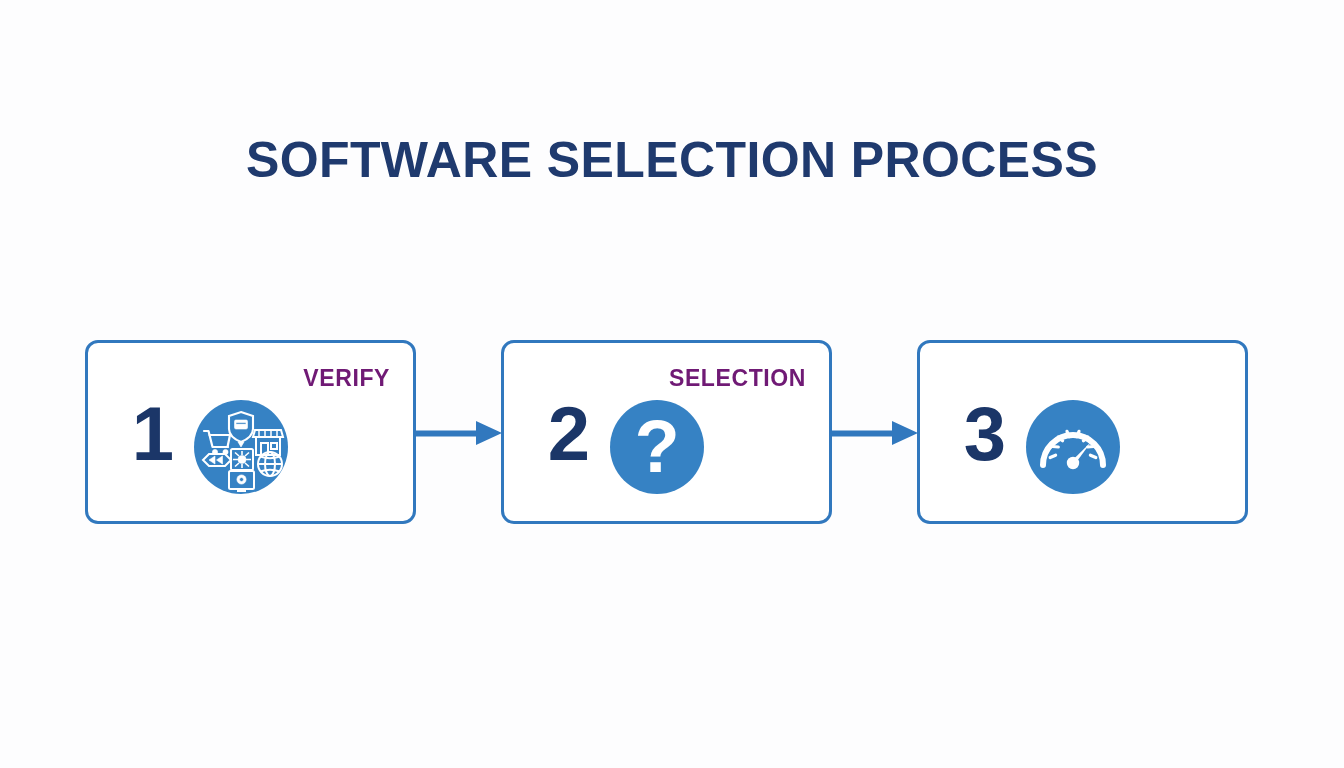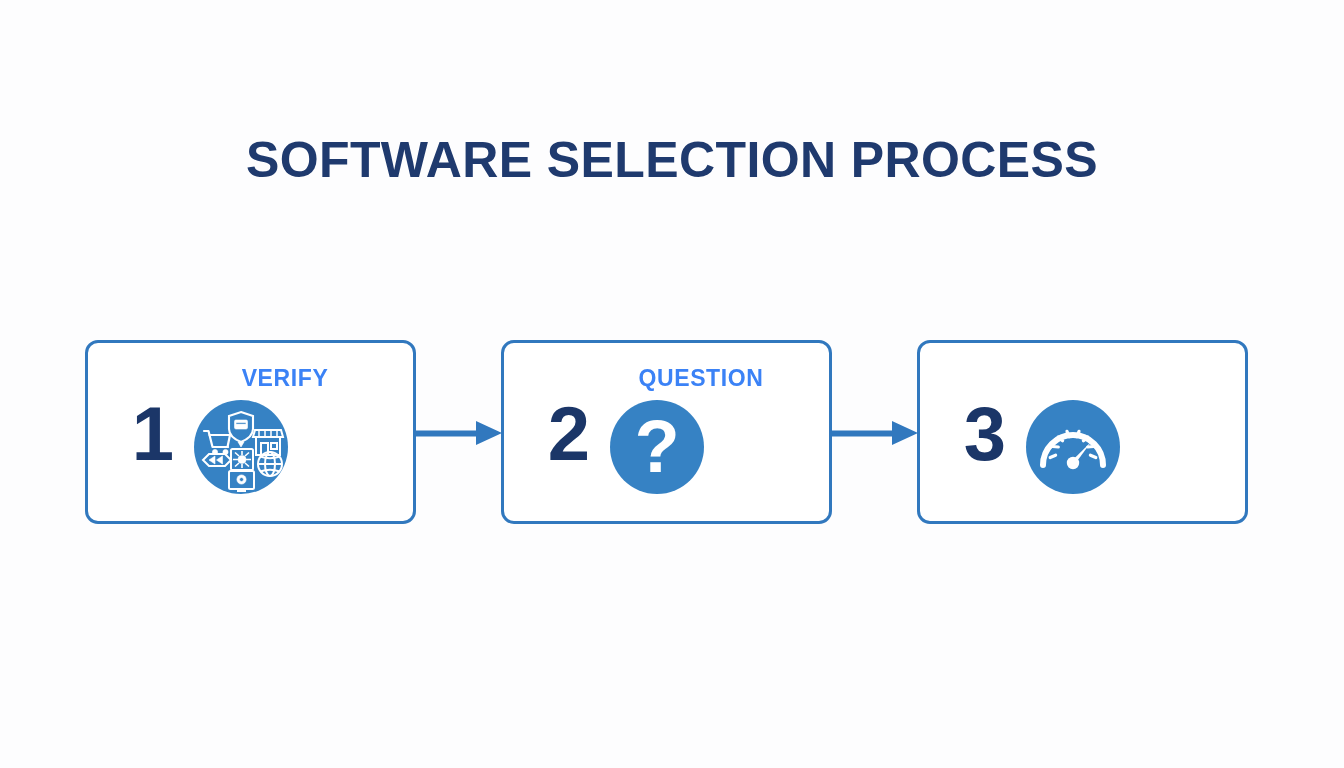"VERIFY" .step-label { color: #3b82f6 -> #701a75; text-align: center -> right }
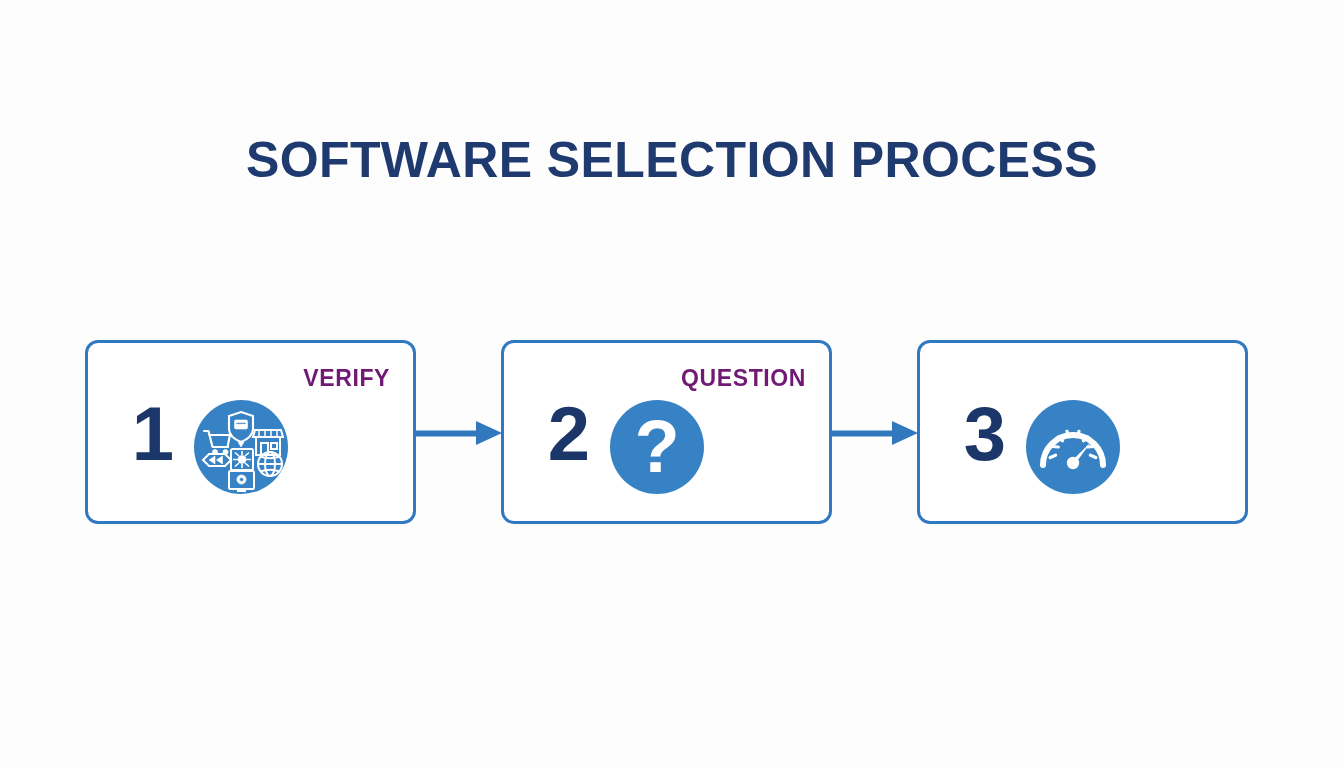"QUESTION" div.step-label { text: QUESTION -> SELECTION }
